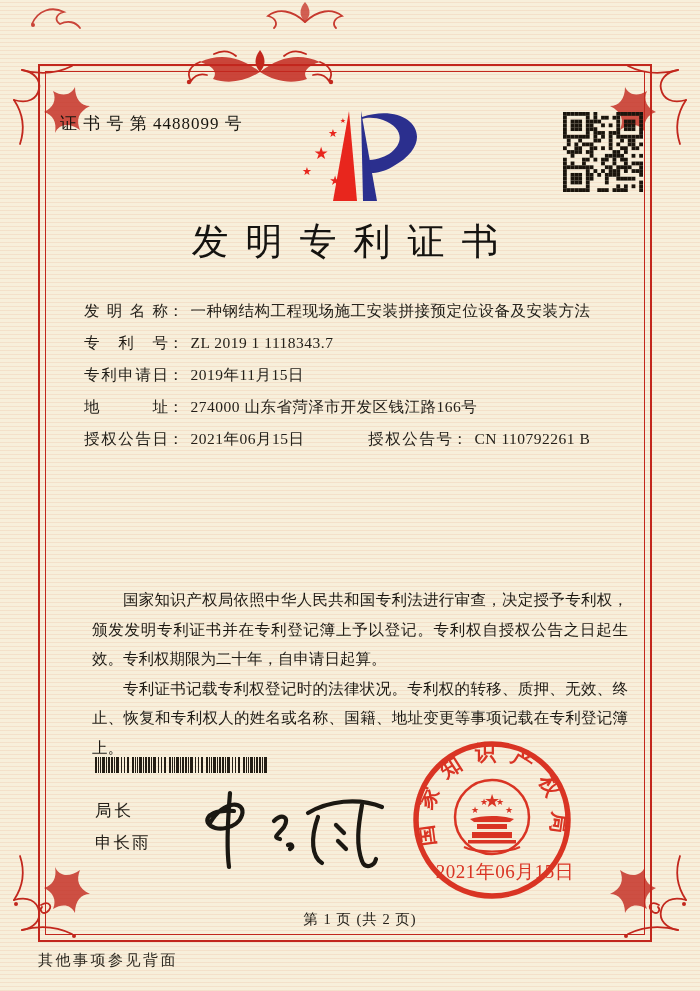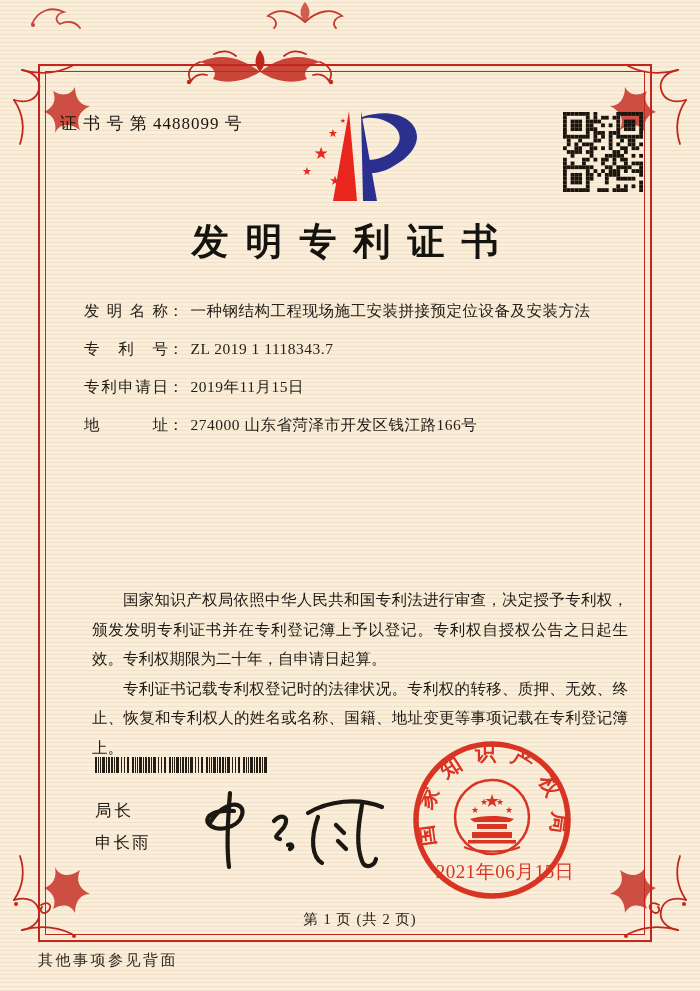"发明专利证书" .doc-title { font-weight: bold -> normal }
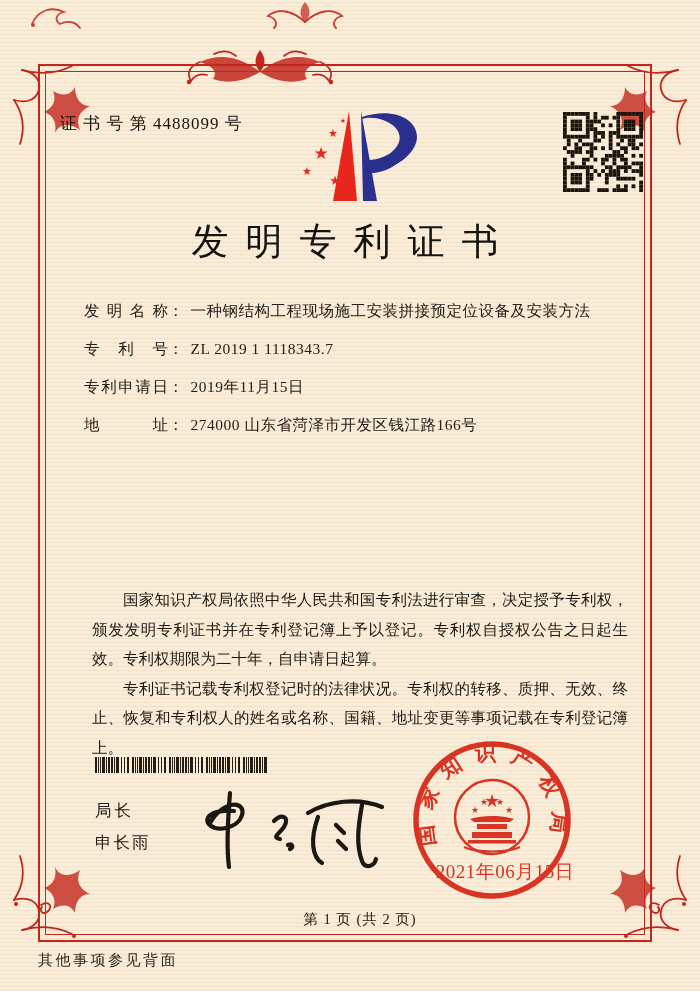"发明名称： 一种钢结构工程现场施工安装拼接预定位设备及安装方法" .frow { margin-bottom: 17px -> 11px }
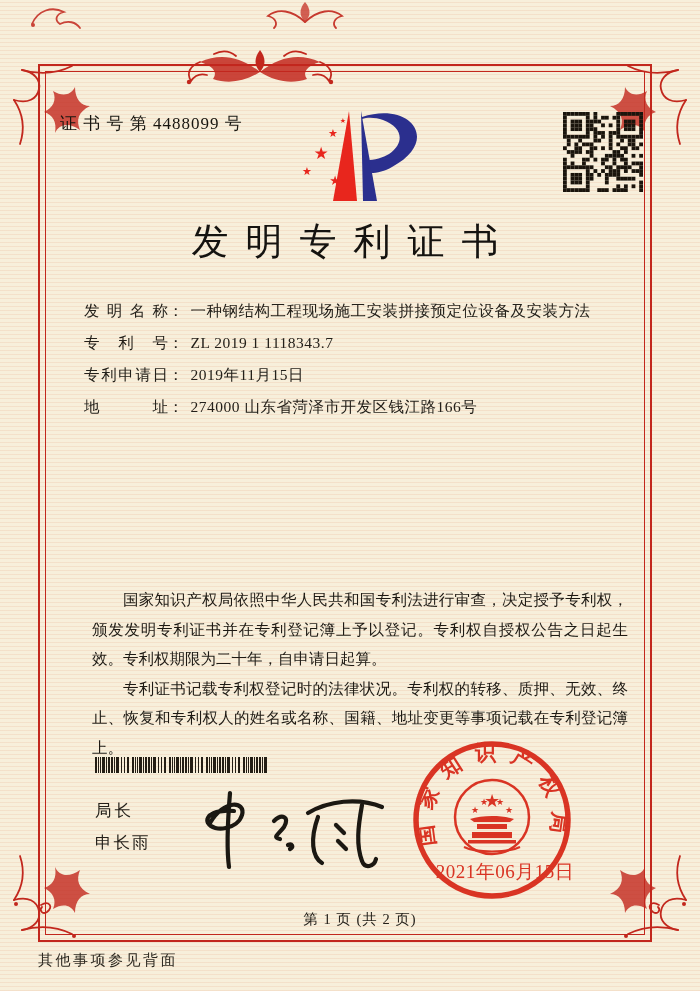"授权公告日： 2021年06月15日" div.frow { html: none -> <div> <span>授权公告日</span><span>：</span><span>2021年06月15日</span> <span> <span>授权公告号</span><span>：</span><span>CN 110792261 B</span> </span> </div> }
